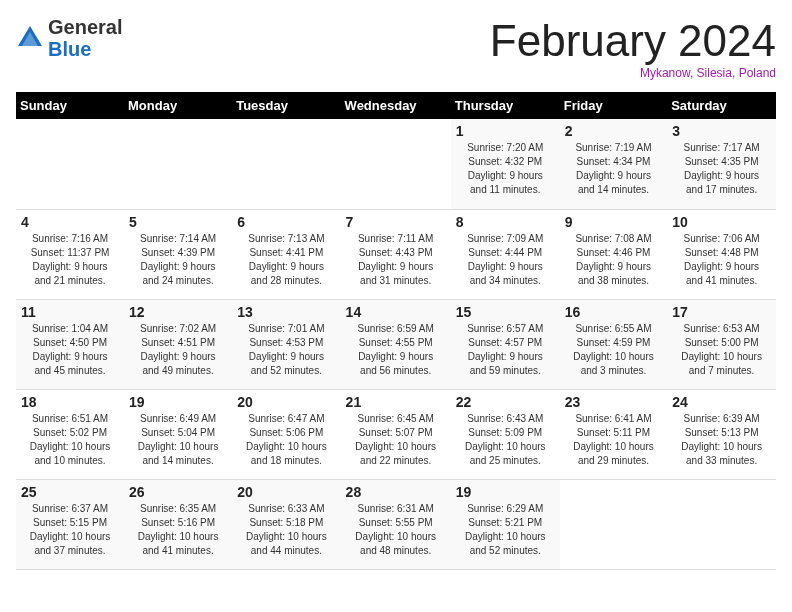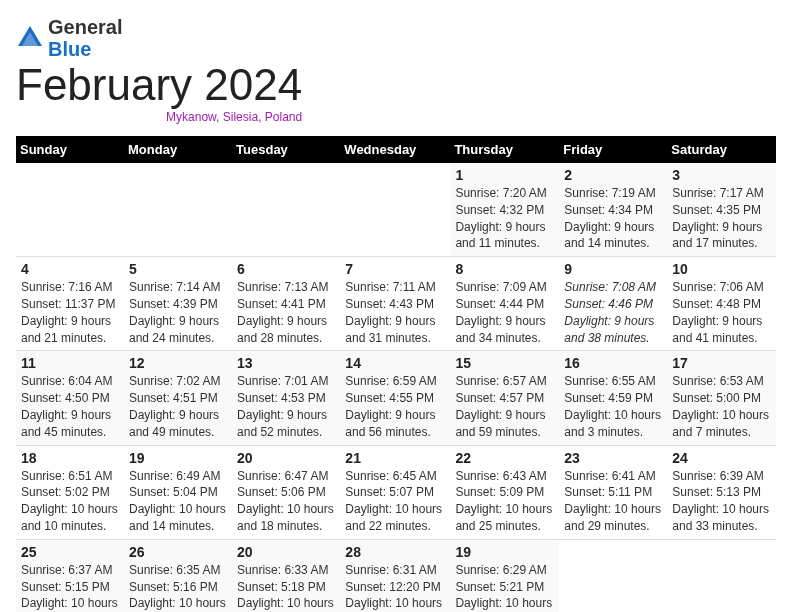"General" .header { flex-direction: column -> none }
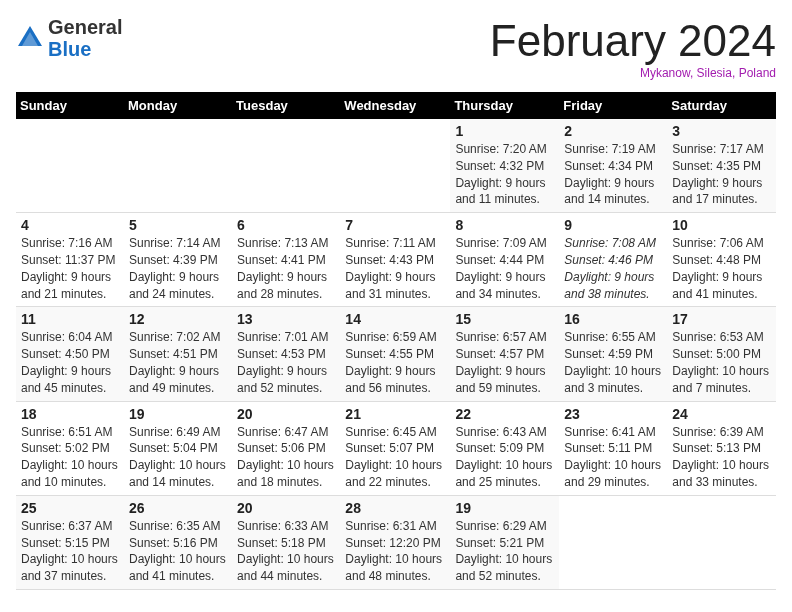"Sunrise: 7:20 AM" .day-info { font-size: 12px -> 10px; text-align: none -> center }
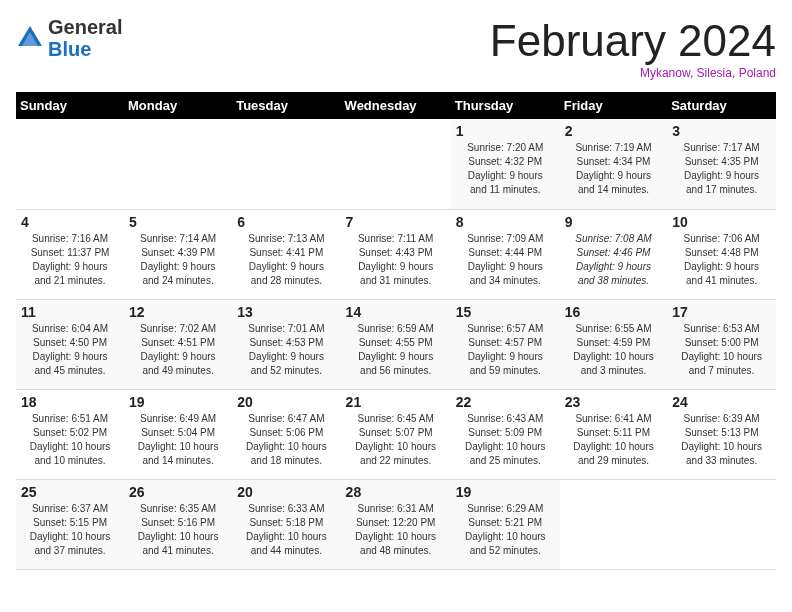"Sunrise: 7:08 AM" div.day-info { font-style: italic -> none }
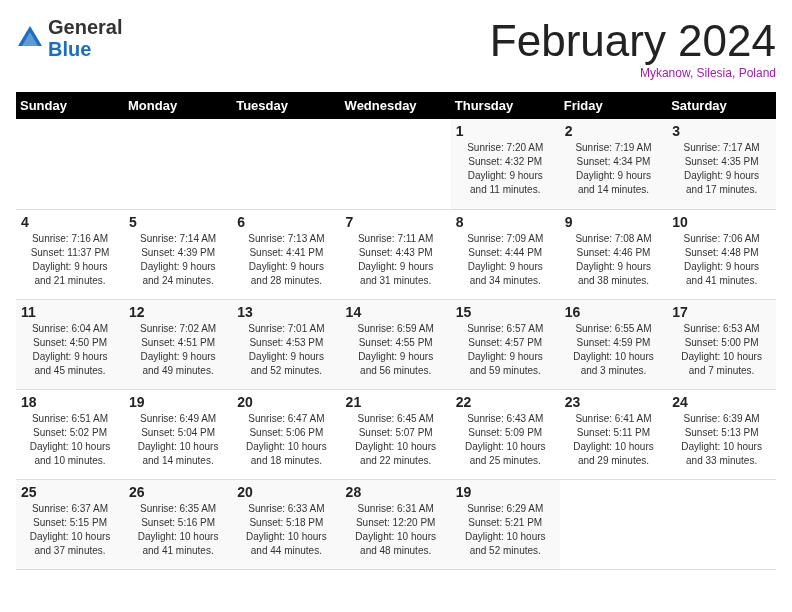"Sunrise: 6:04 AM" div.day-info { text: 6:04 -> 1:04 }
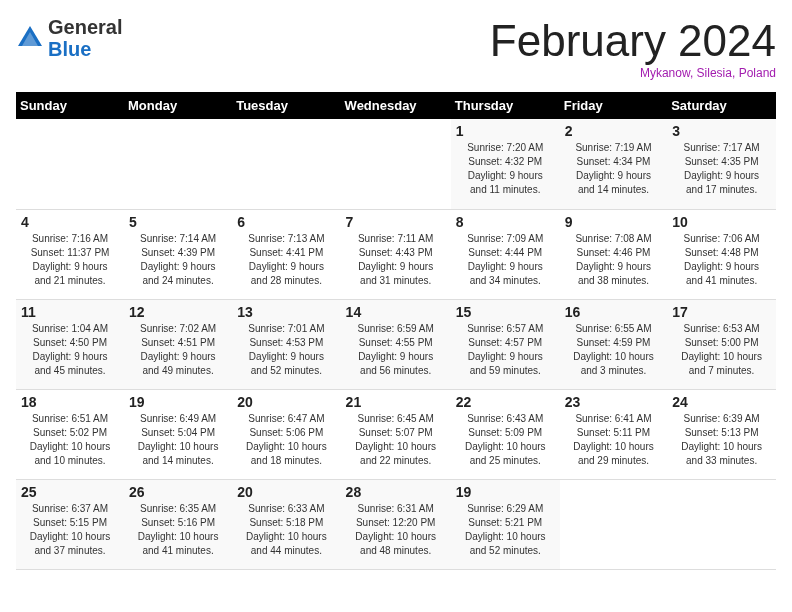"Sunrise: 6:31 AM" div.day-info { text: 12:20 -> 5:55 }
